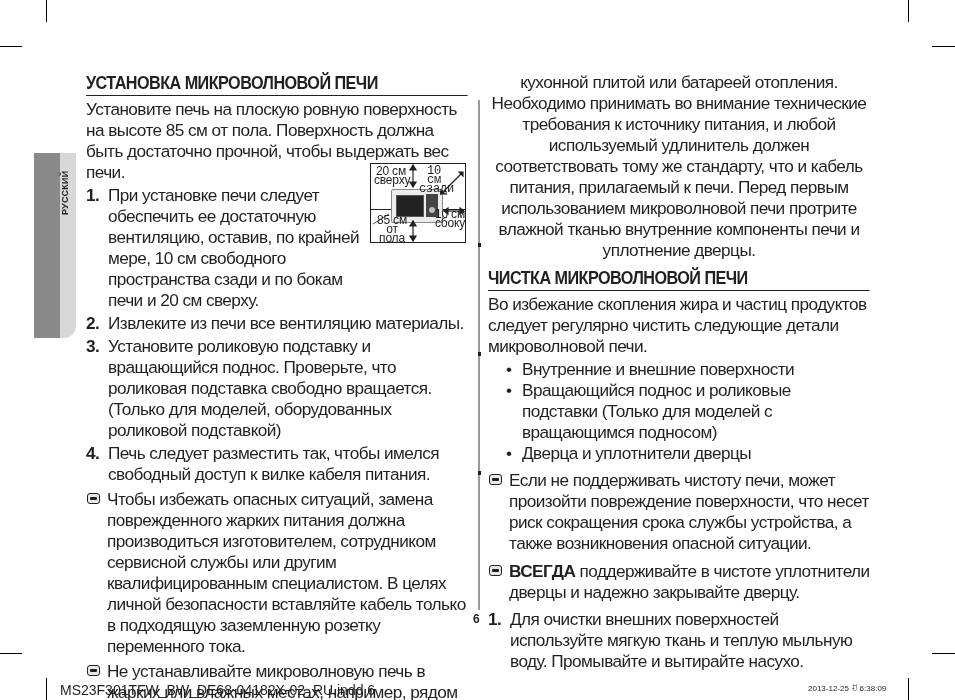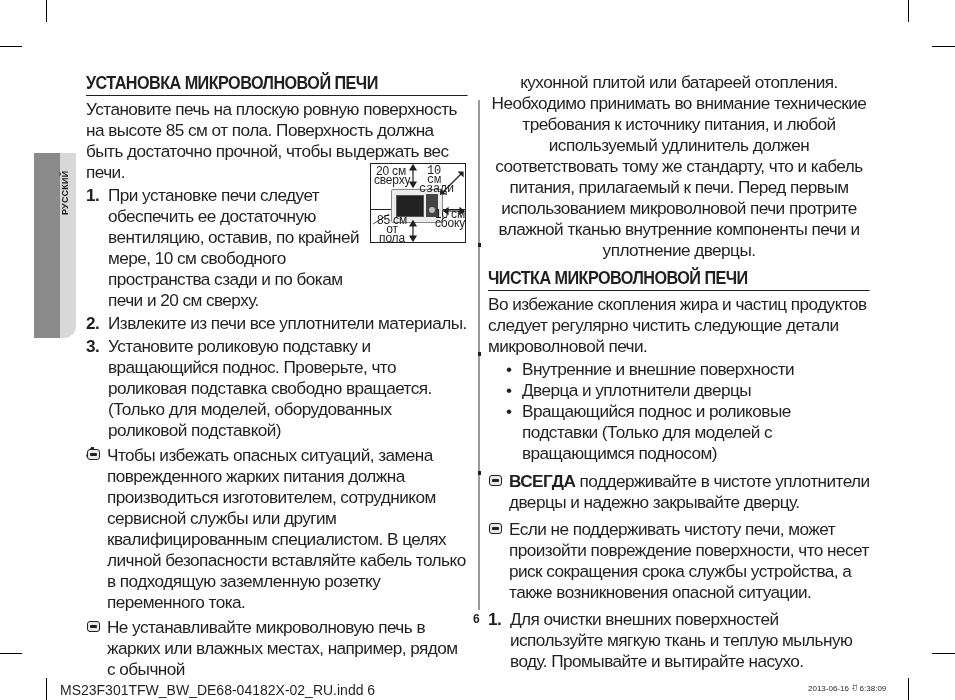"Извлеките из печи все уплотнители" span { text: уплотнители -> вентиляцию }
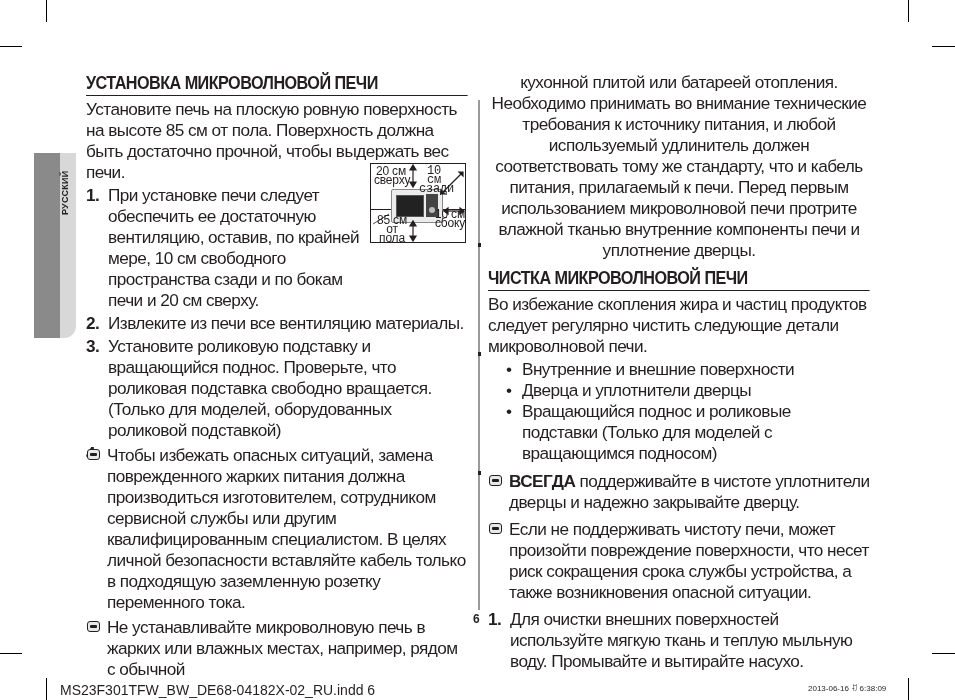"Печь следует разместить так, чтобы" span { html: none -> <span>Печь следует разместить так, чтобы имелся свободный доступ к вилке кабеля питания.</span> }
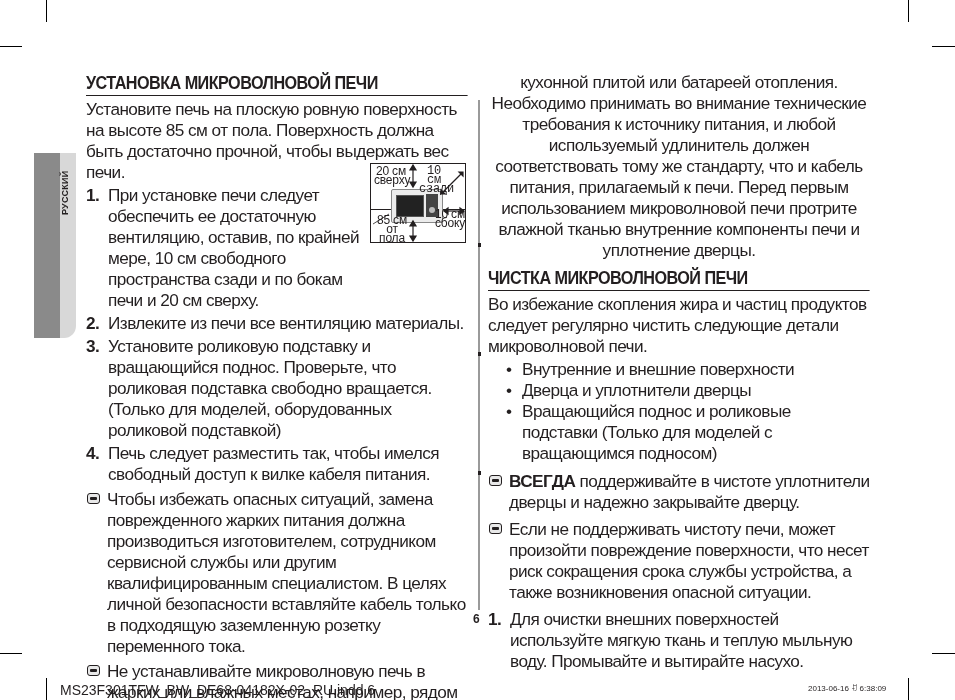"Дверца и уплотнители дверцы" li { order: before "Вращающийся поднос и роликовые подставки" -> after "Вращающийся поднос и роликовые подставки" }
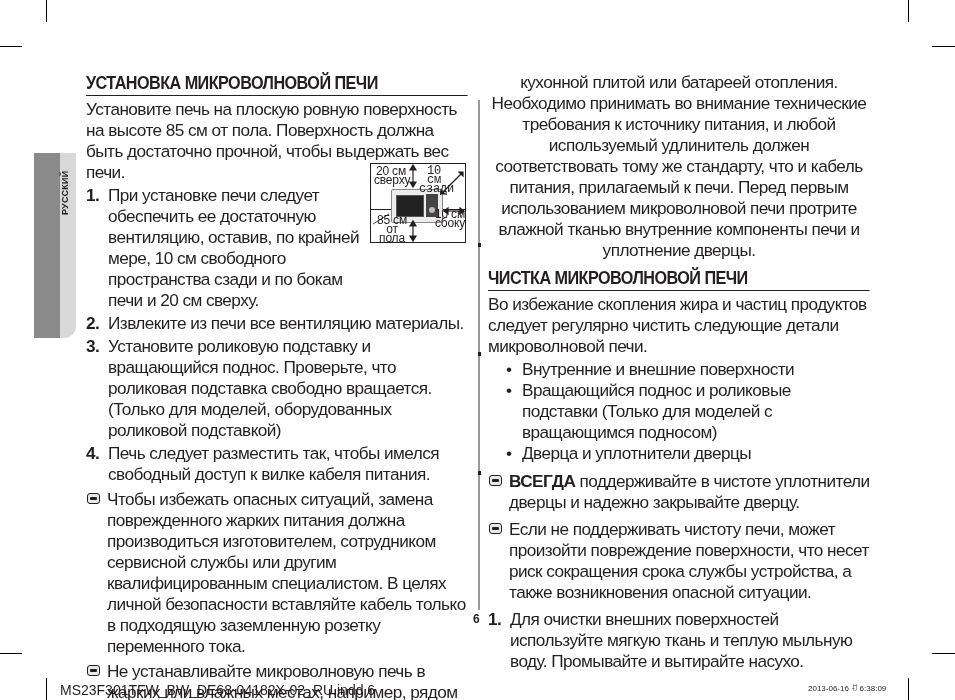"ВСЕГДА поддерживайте в чистоте" div.note { order: before "Если не поддерживать чистоту печи," -> after "Если не поддерживать чистоту печи," }
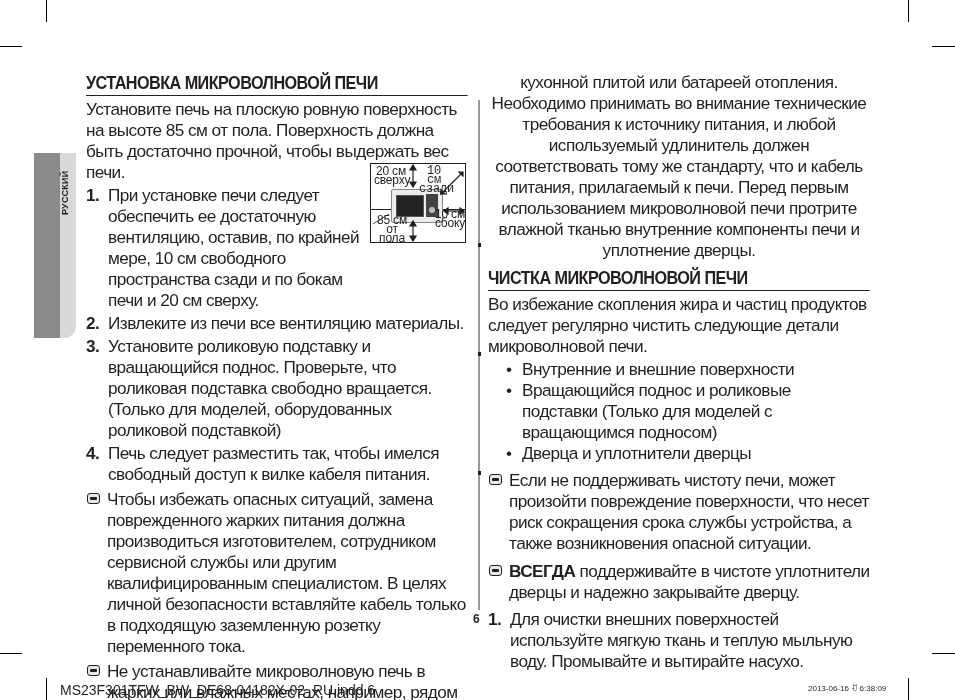"2013-06-16 ꀀ 6:38:09" div.footer-right { text: 2013-06-16 -> 2013-12-25 }
